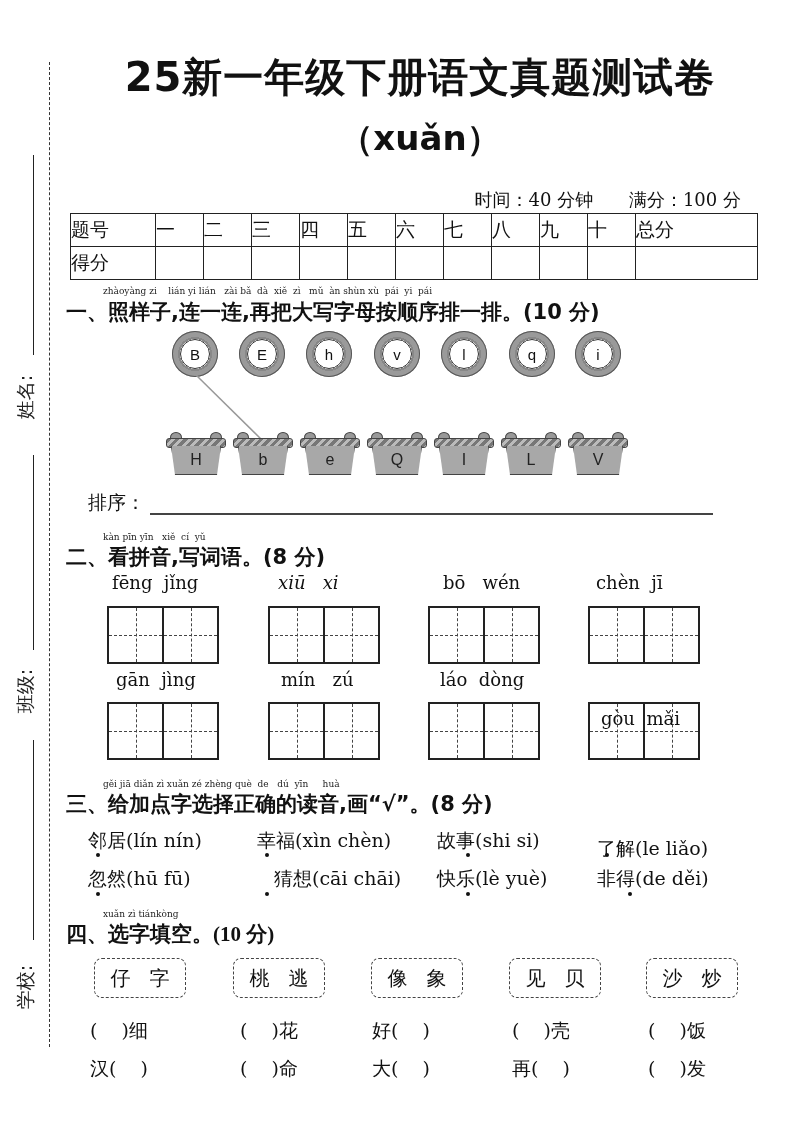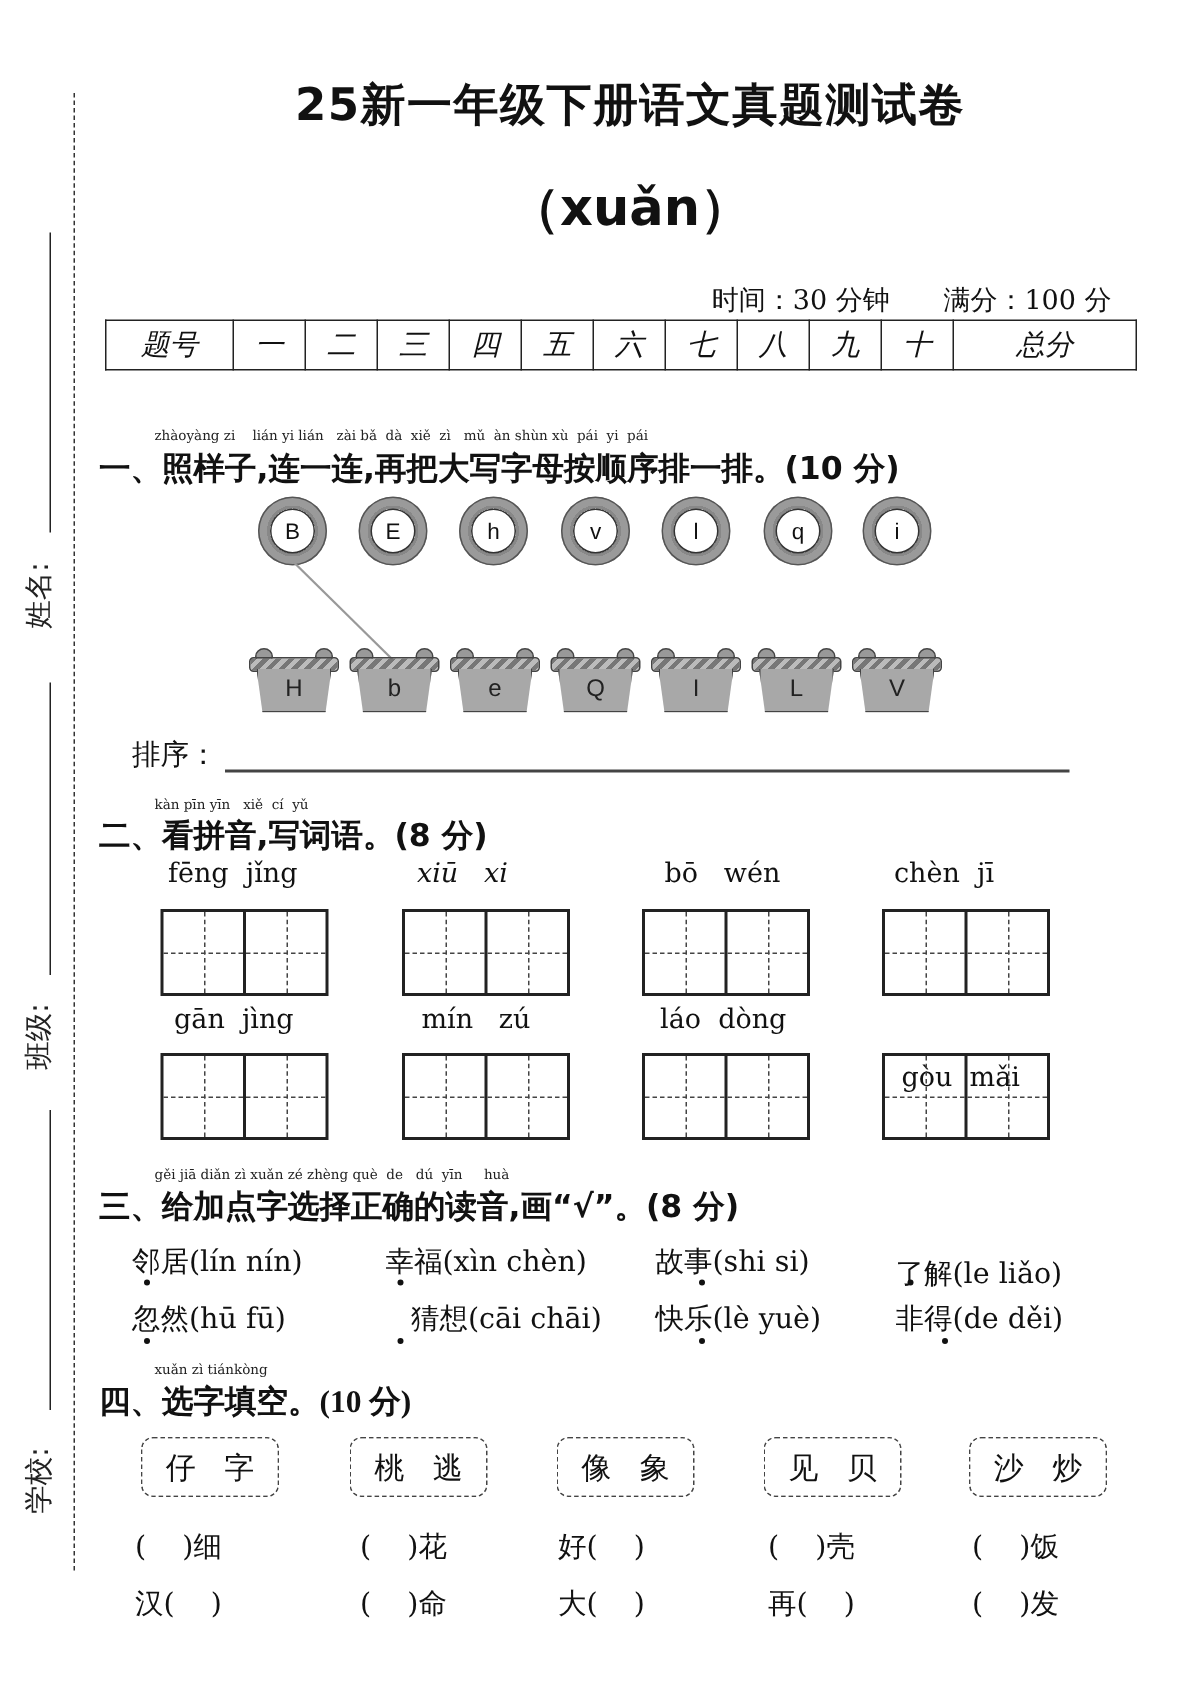"25新一年级下册语文真题测试卷" .title { font-size: 30px -> 40px }
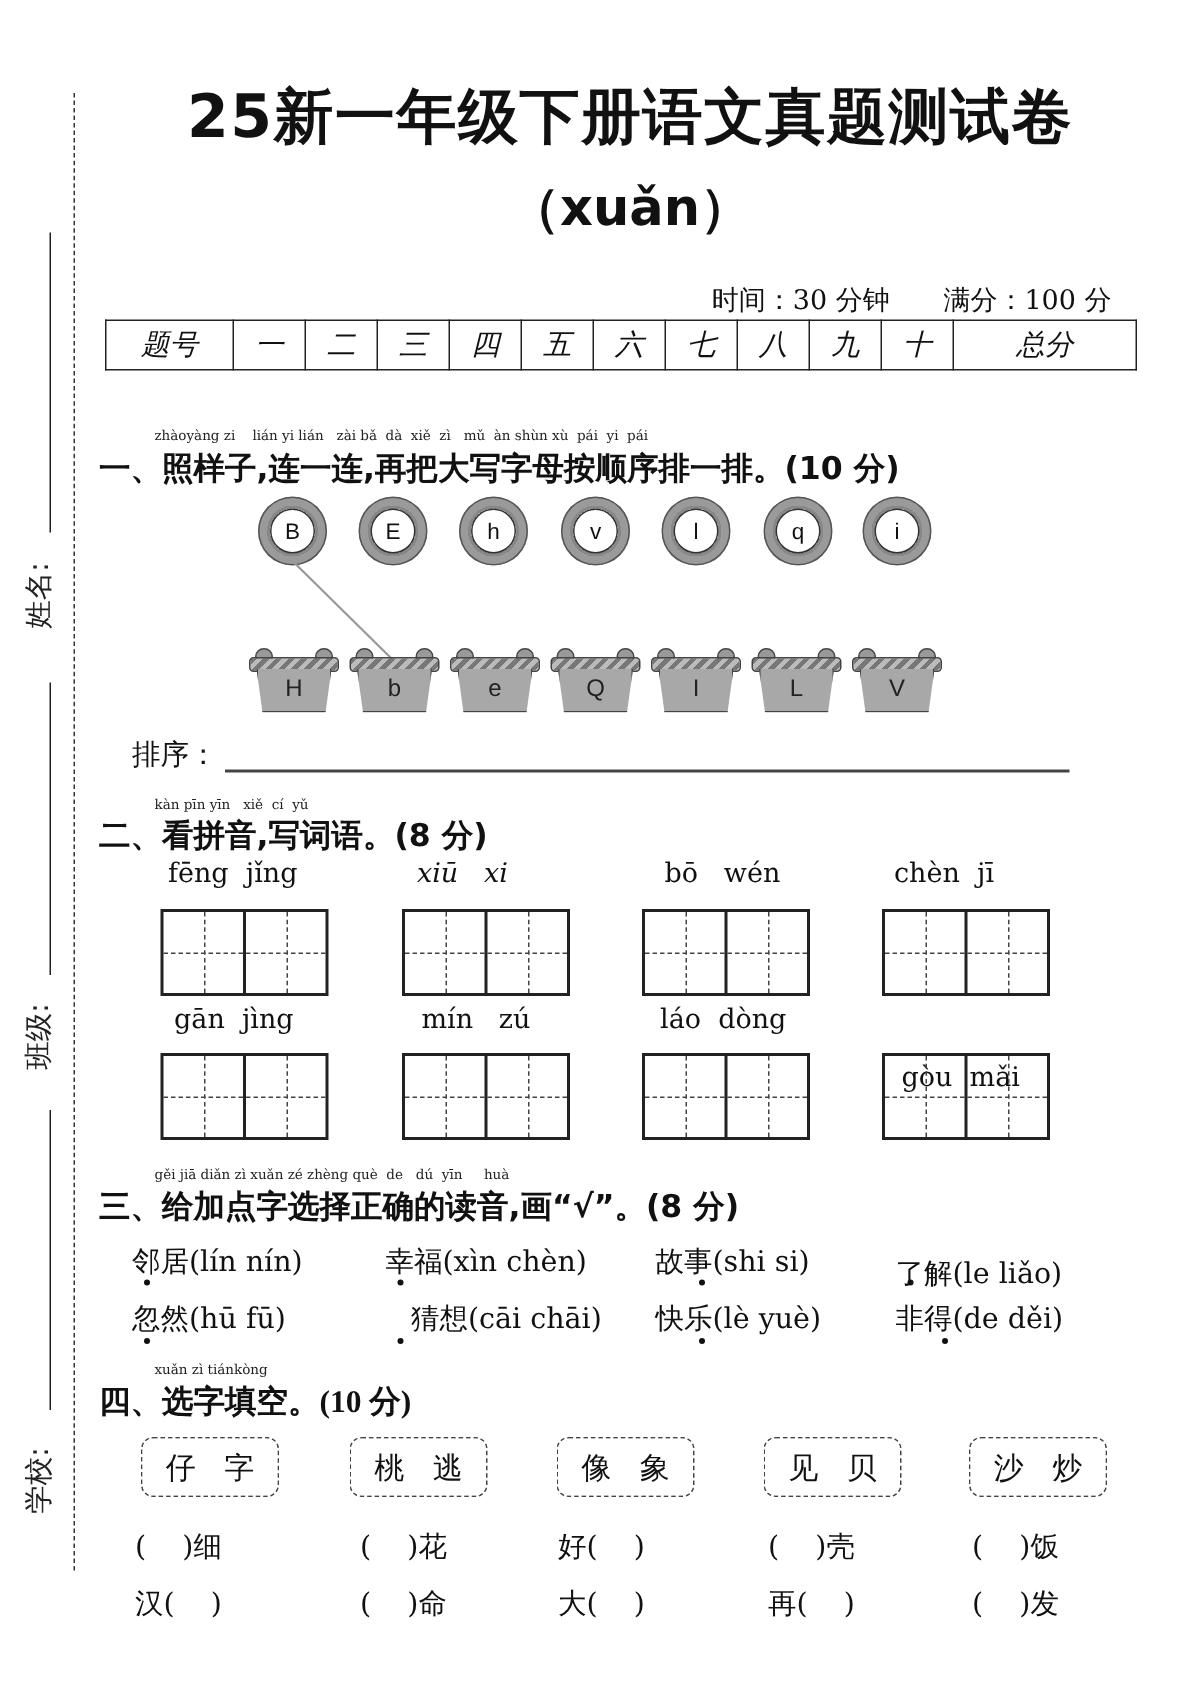"时间：30 分钟" span { text: 30 -> 40 }
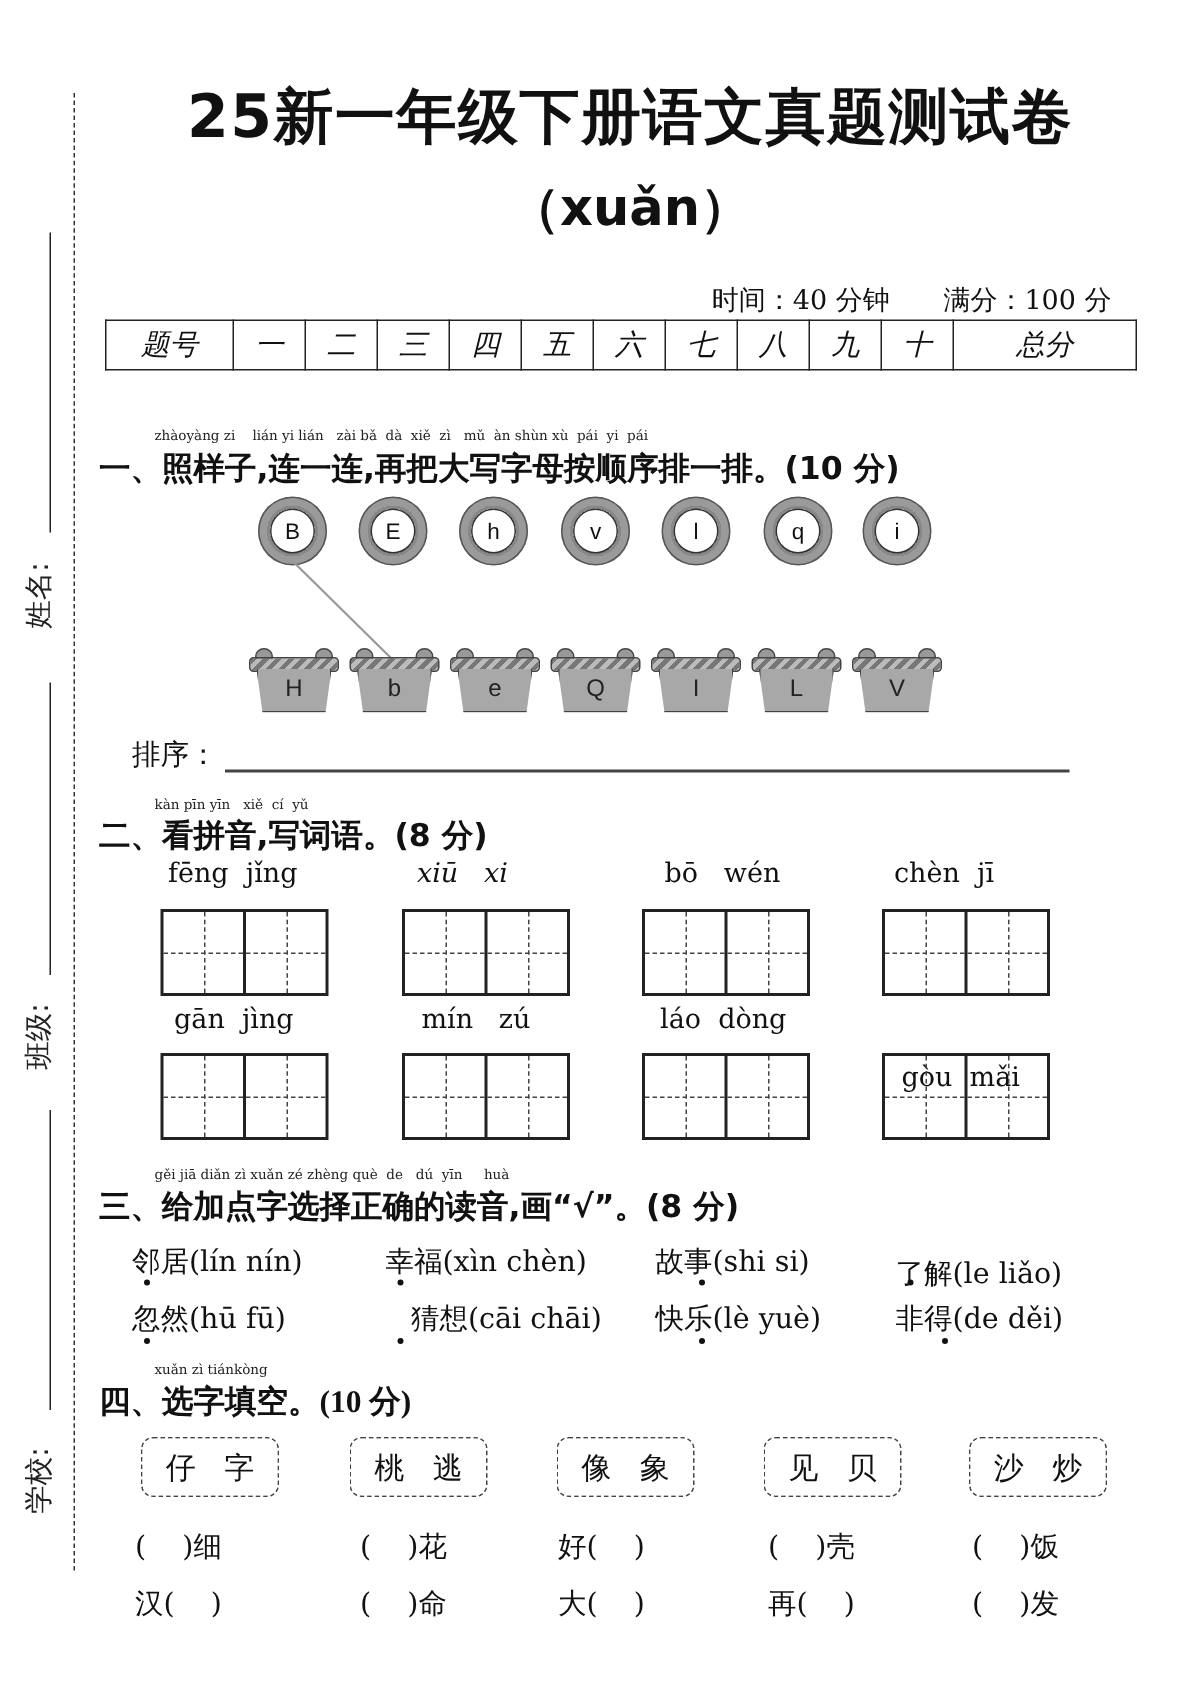"题号" table.score td { font-style: italic -> none; text-align: center -> none }
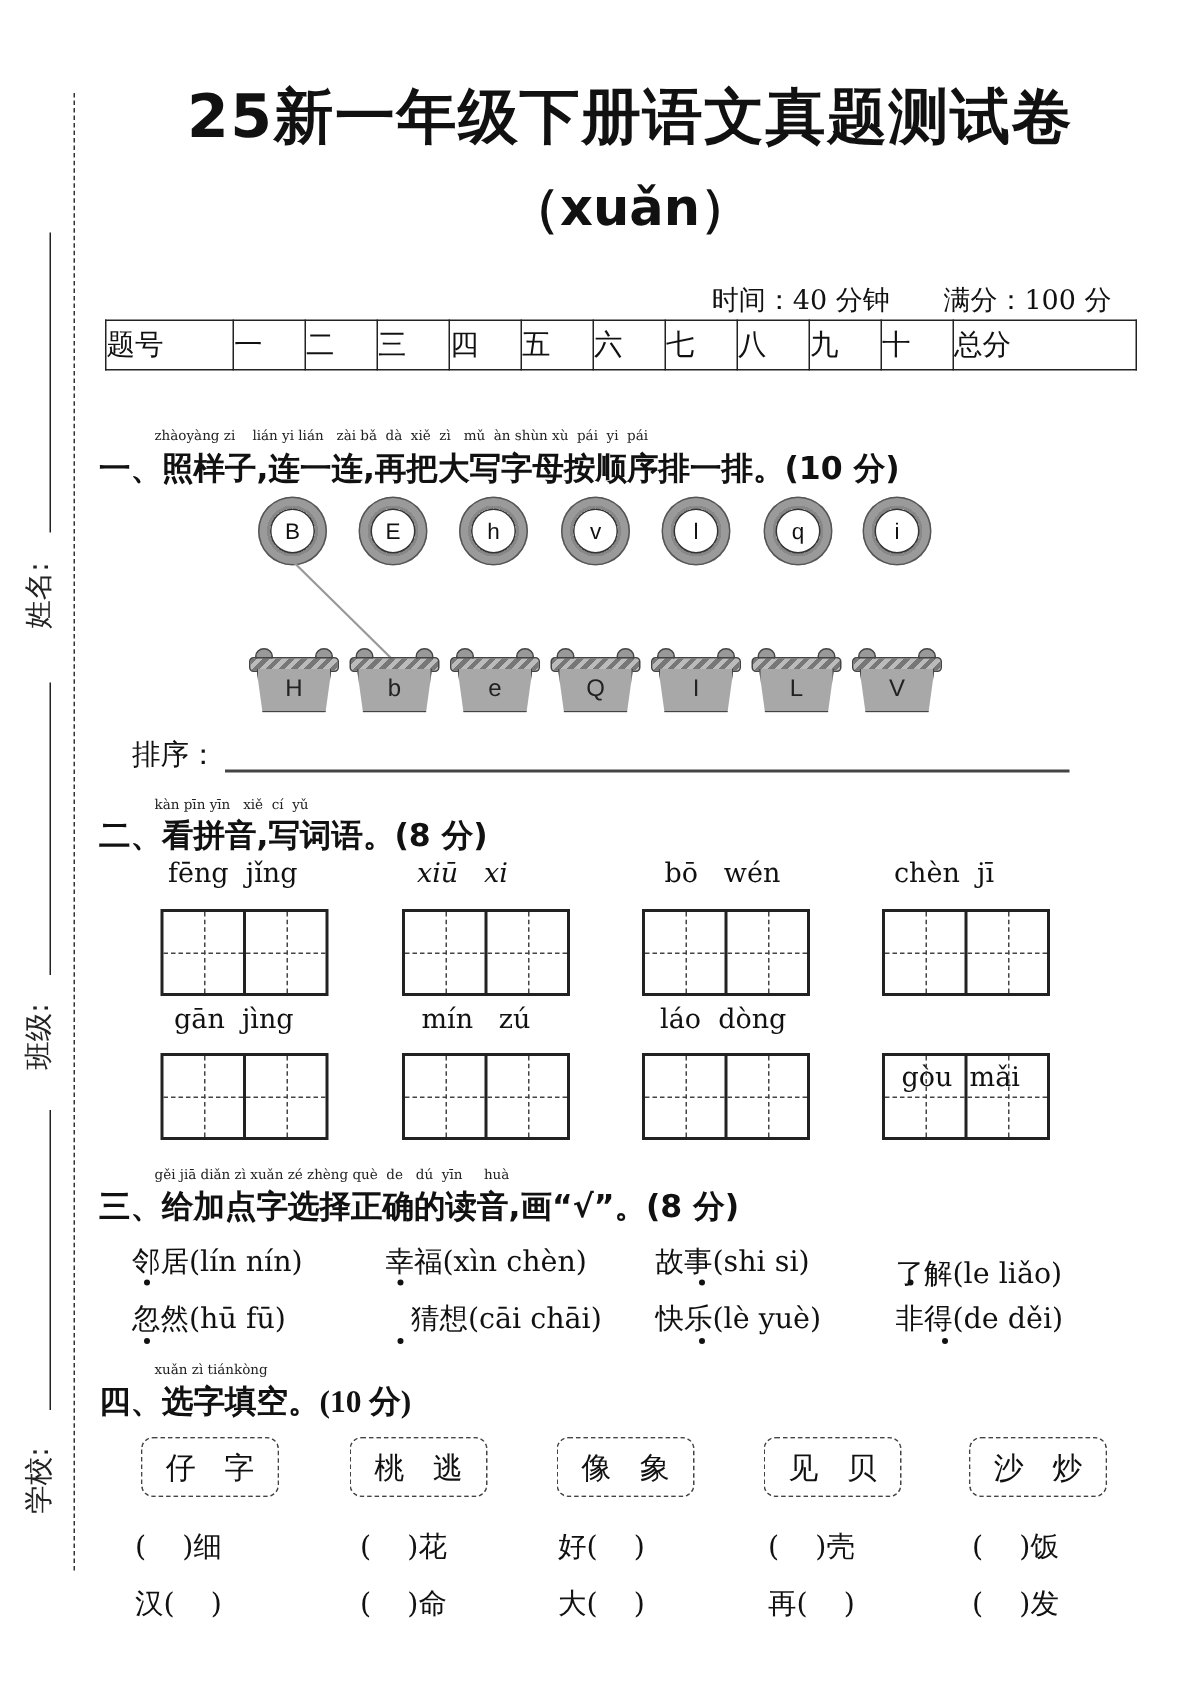"得分" tr { html: none -> <tr> <td>得分</td> <td></td> <td></td> <td></td> <td></td> <td></td> <td></td> <td></td> <td></td> <td></td> <td></td> <td></td> </tr> }
